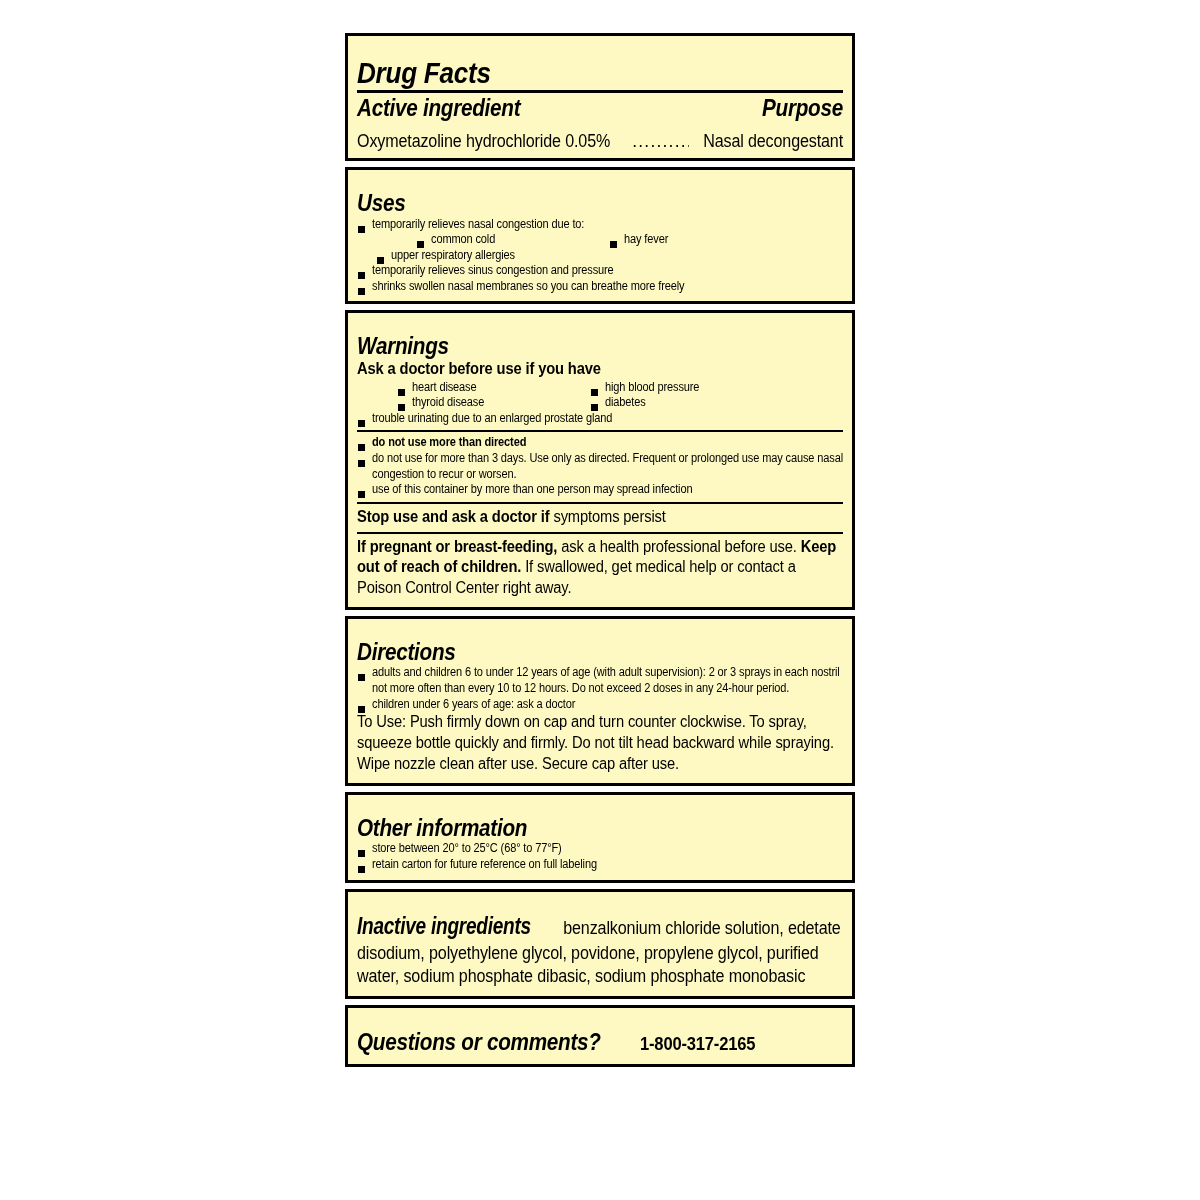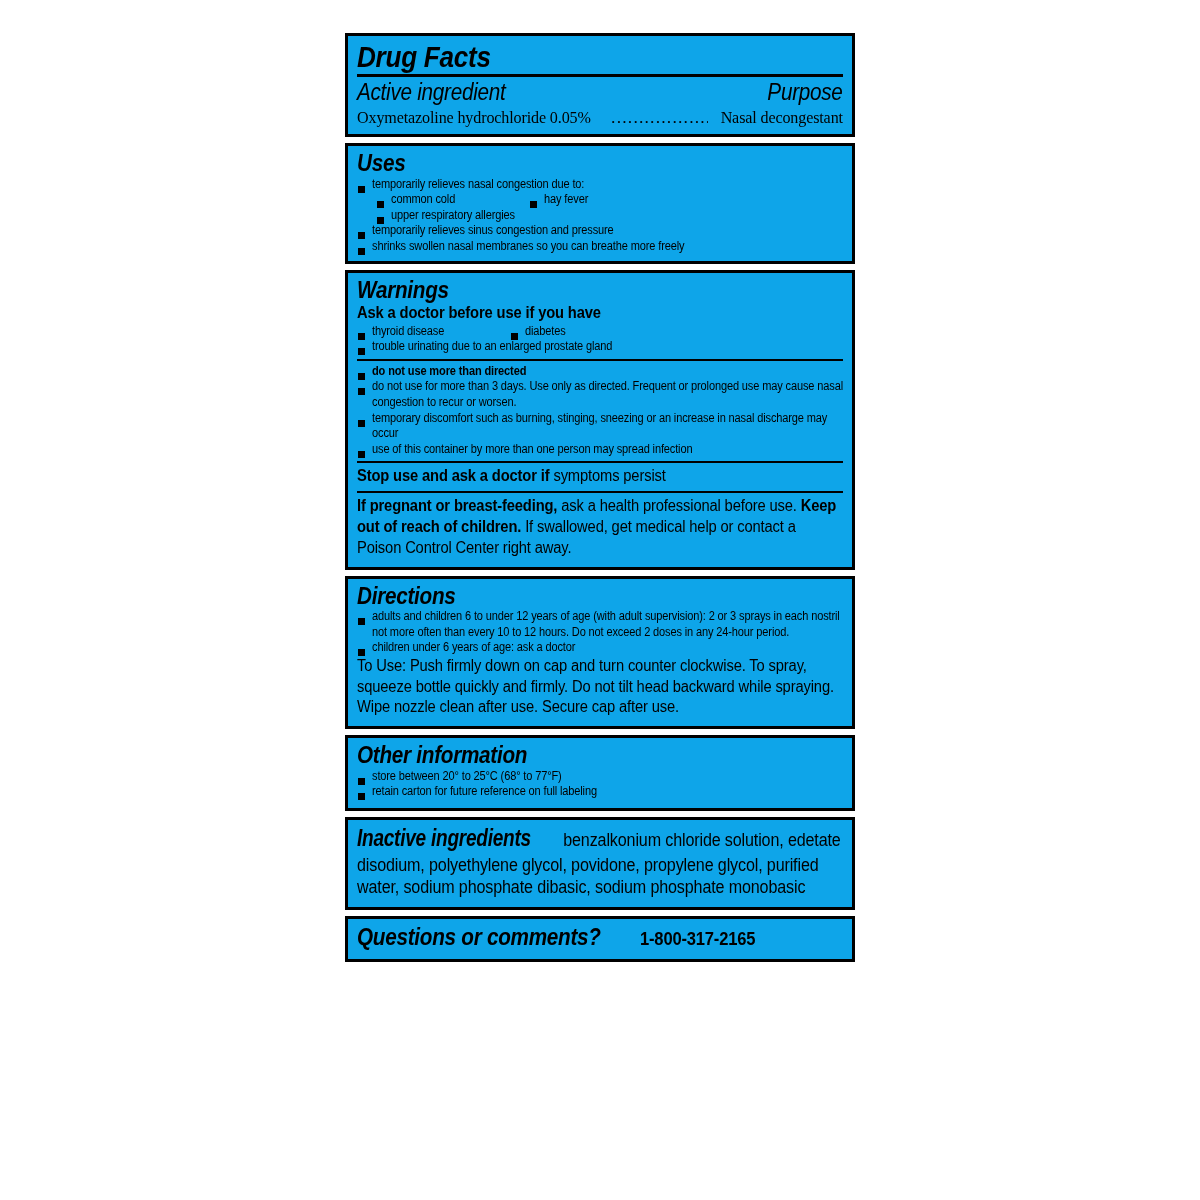"Drug Facts" .block { background: #0ea5e9 -> #fef9c3; padding: 4px 9px 6px 9px -> 20px 9px 6px 9px }
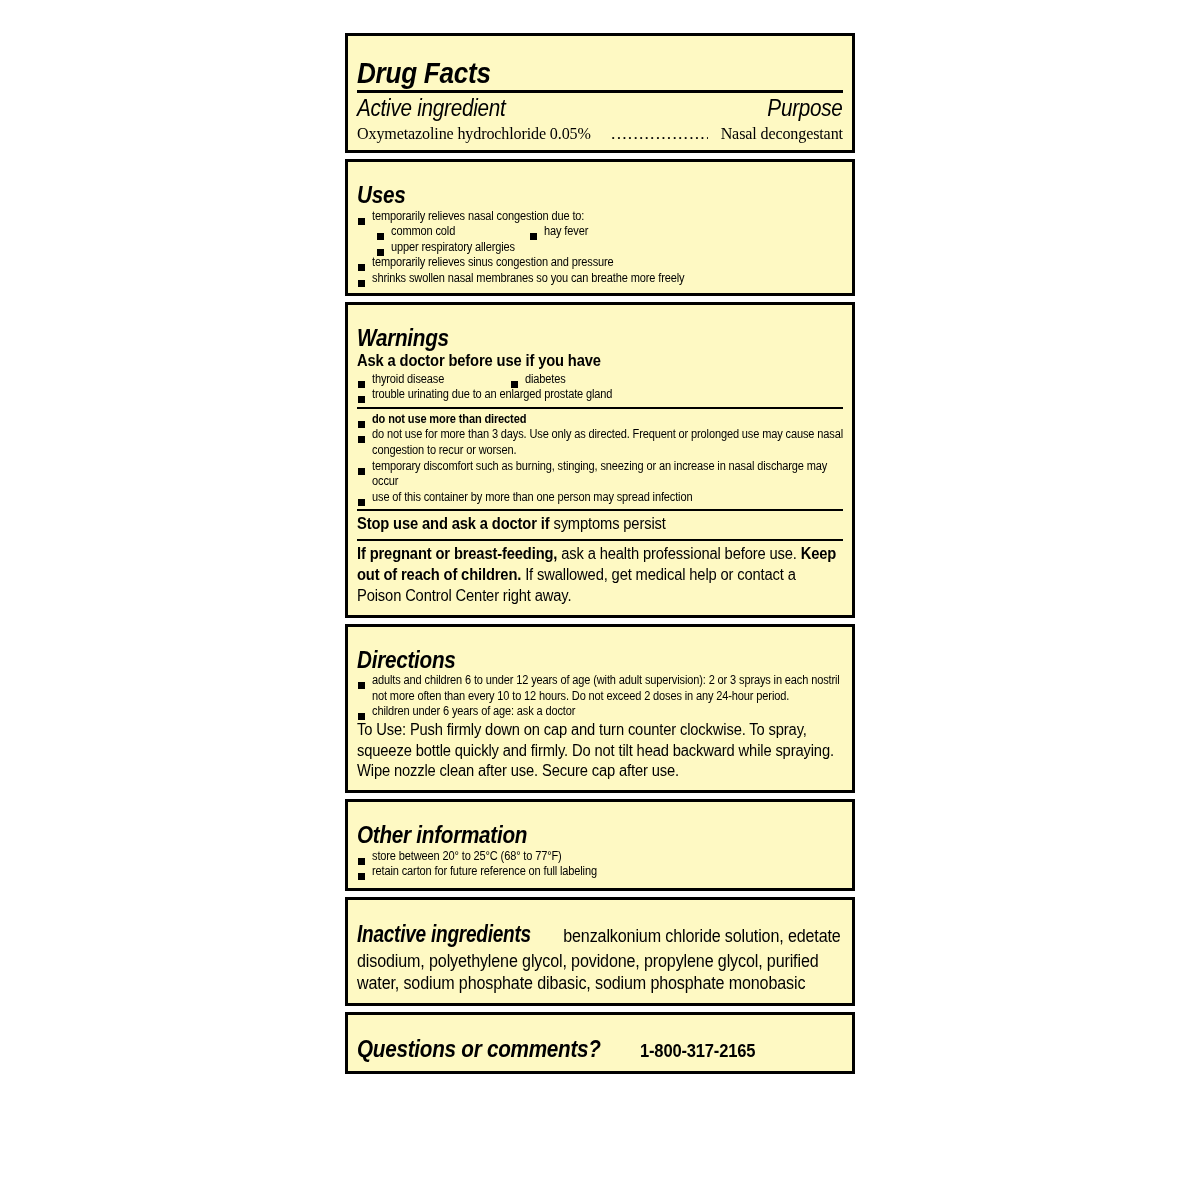"Active ingredient" .hdr-row { font-weight: normal -> bold }
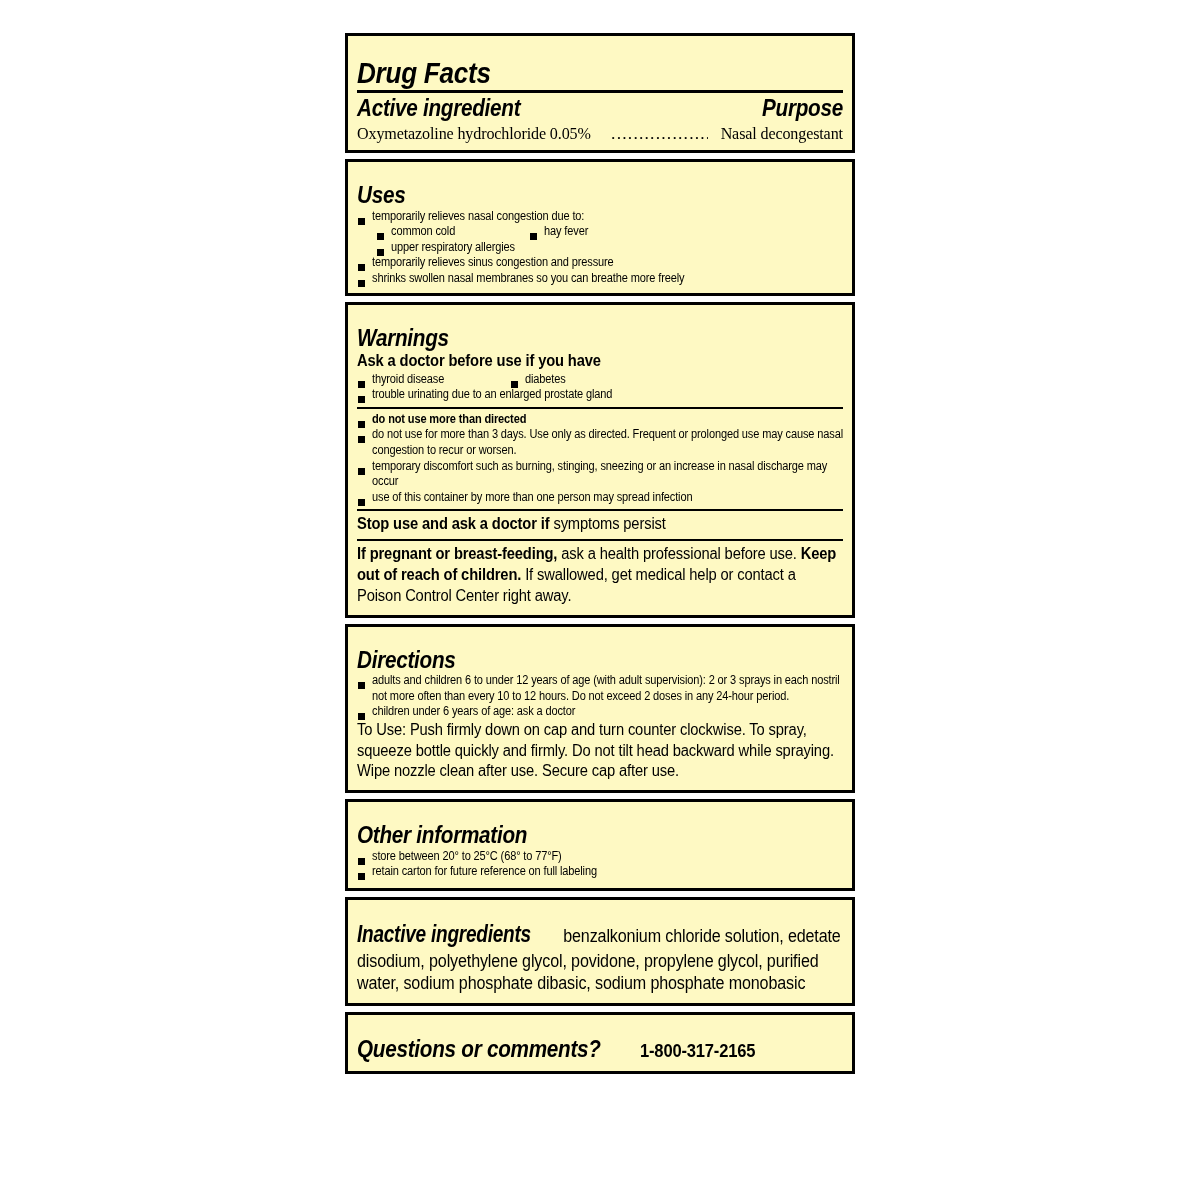"Oxymetazoline hydrochloride 0.05%" .active-line { font-family: Liberation Serif, serif -> none; margin-top: 1px -> 9px }
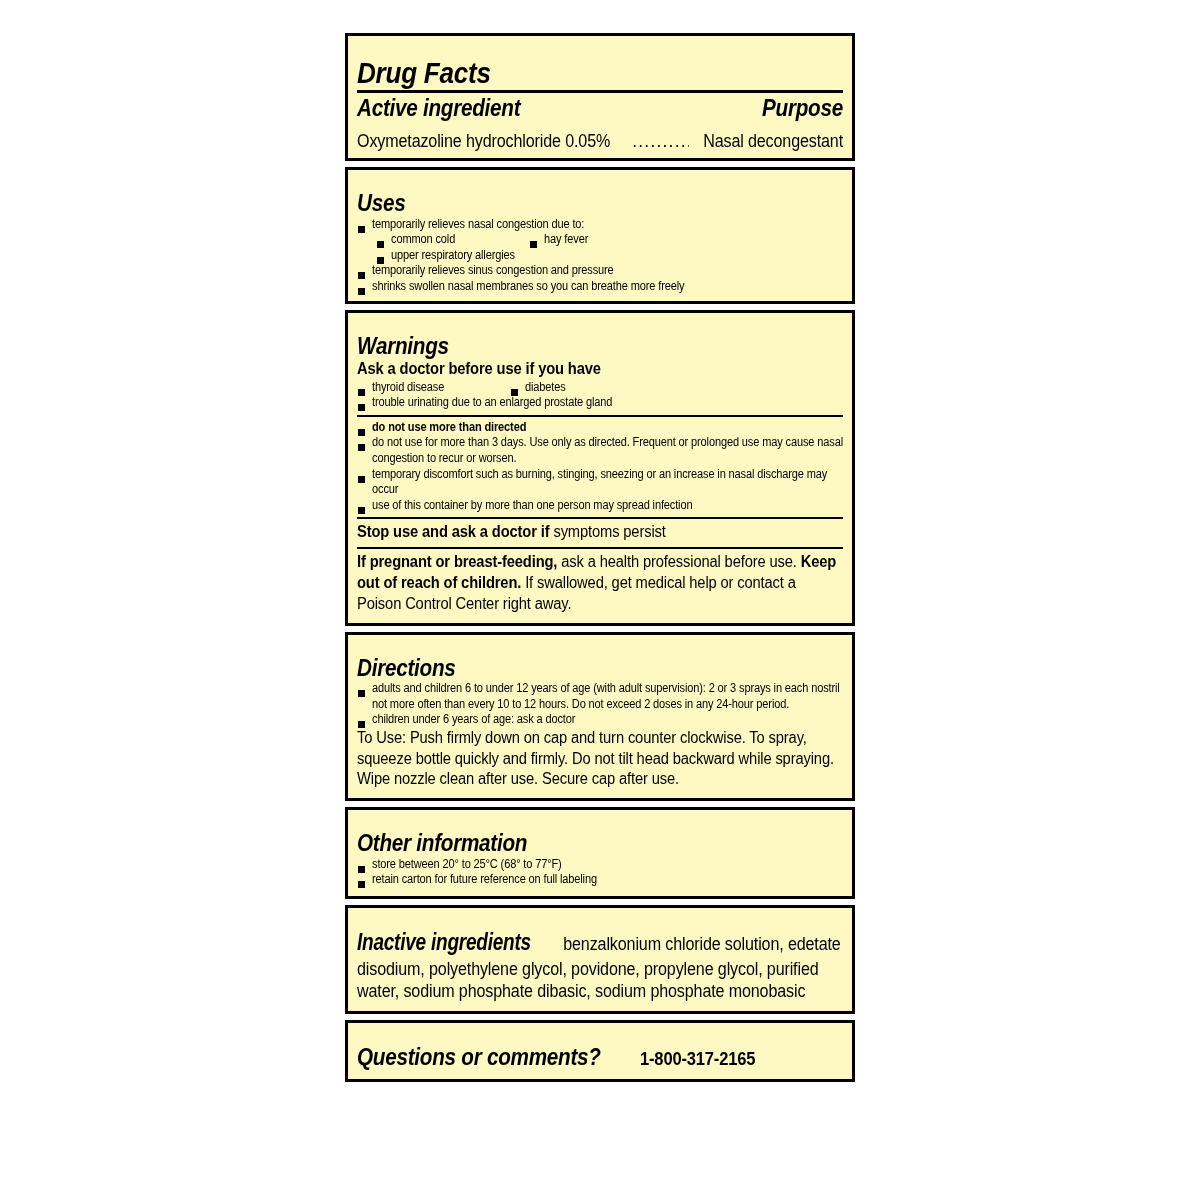"common cold" .inline-pair > li { margin-left: none -> 40px }
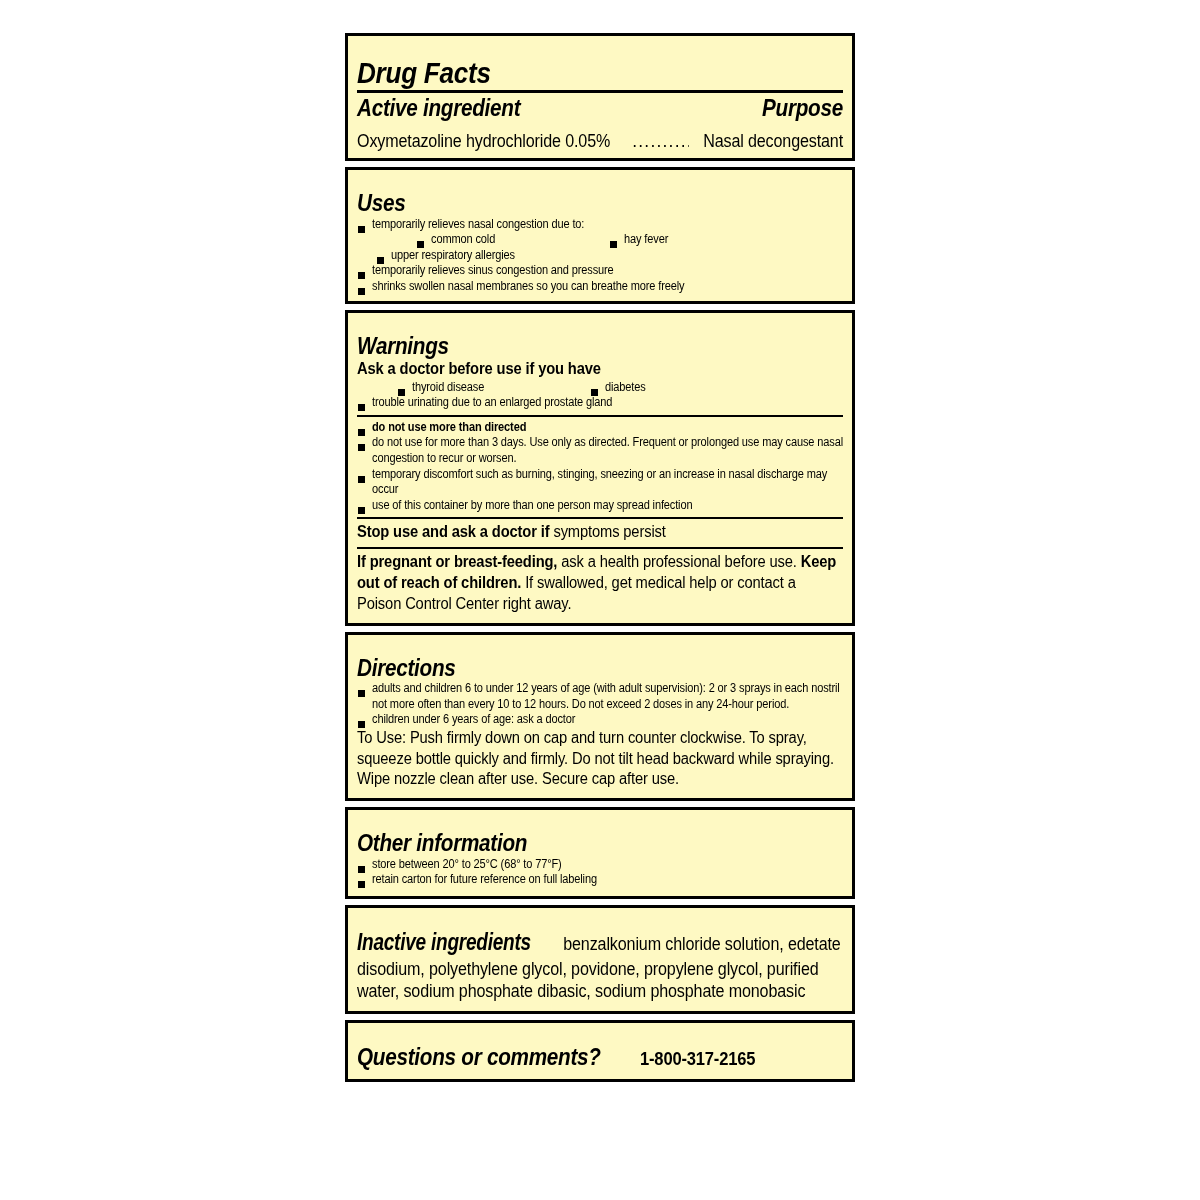"heart disease" ul.bl { html: none -> <ul> <li> <span>heart disease</span> </li> <li> <span>high blood pressure</span> </li> </ul> }
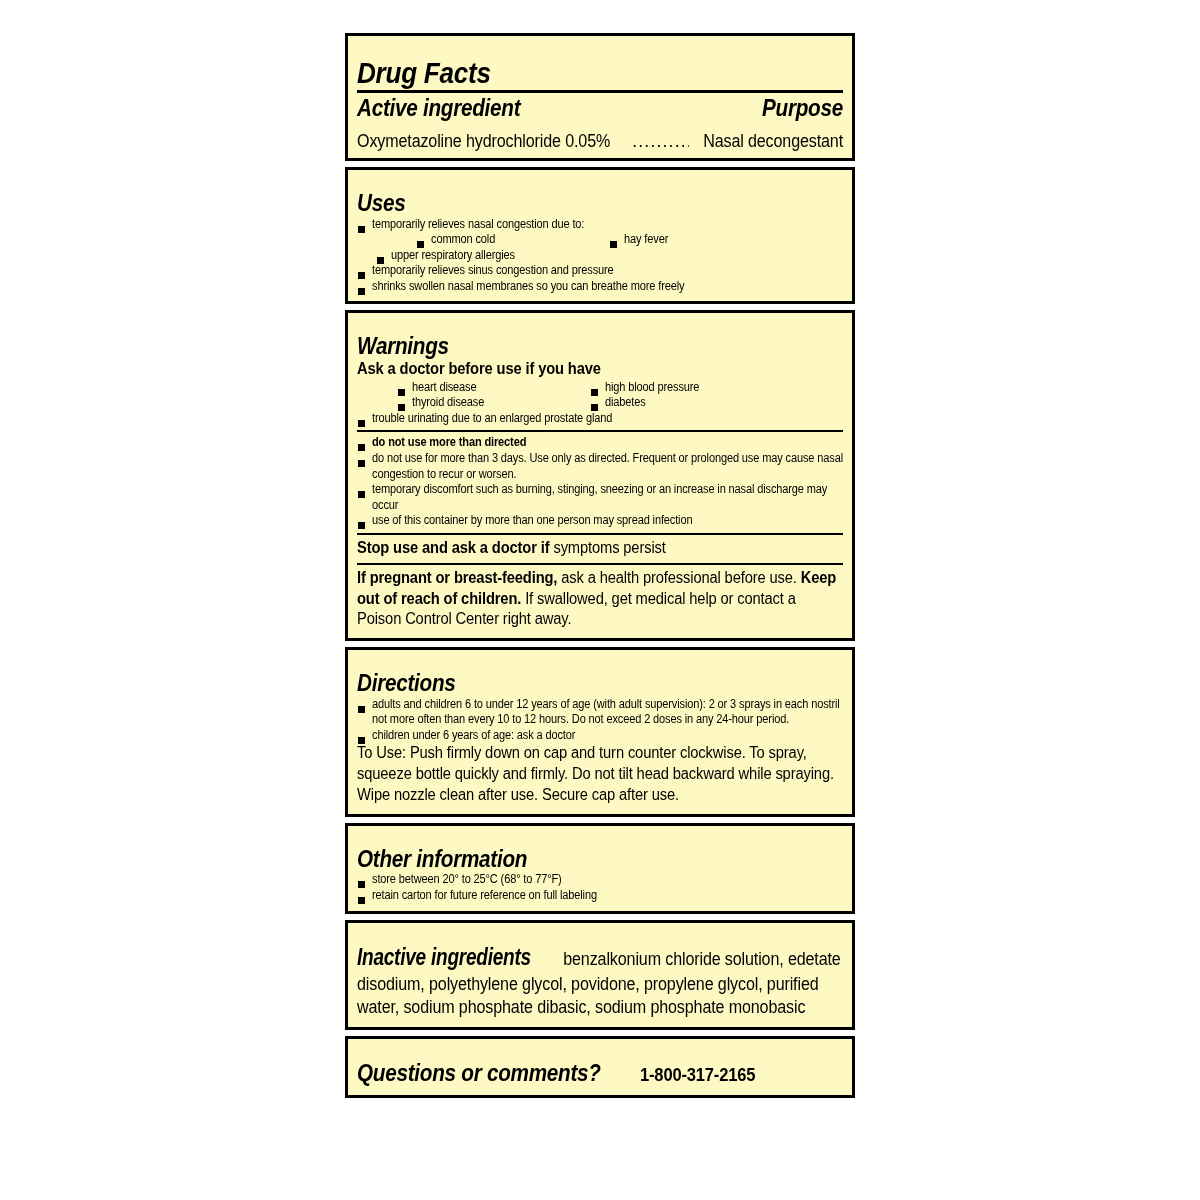"temporary discomfort such as burning," li { html: <li> <span>temporary discomfort such as burning, stinging, sneezing or an increase in nasal discharge may occur</span> </li> -> none }
